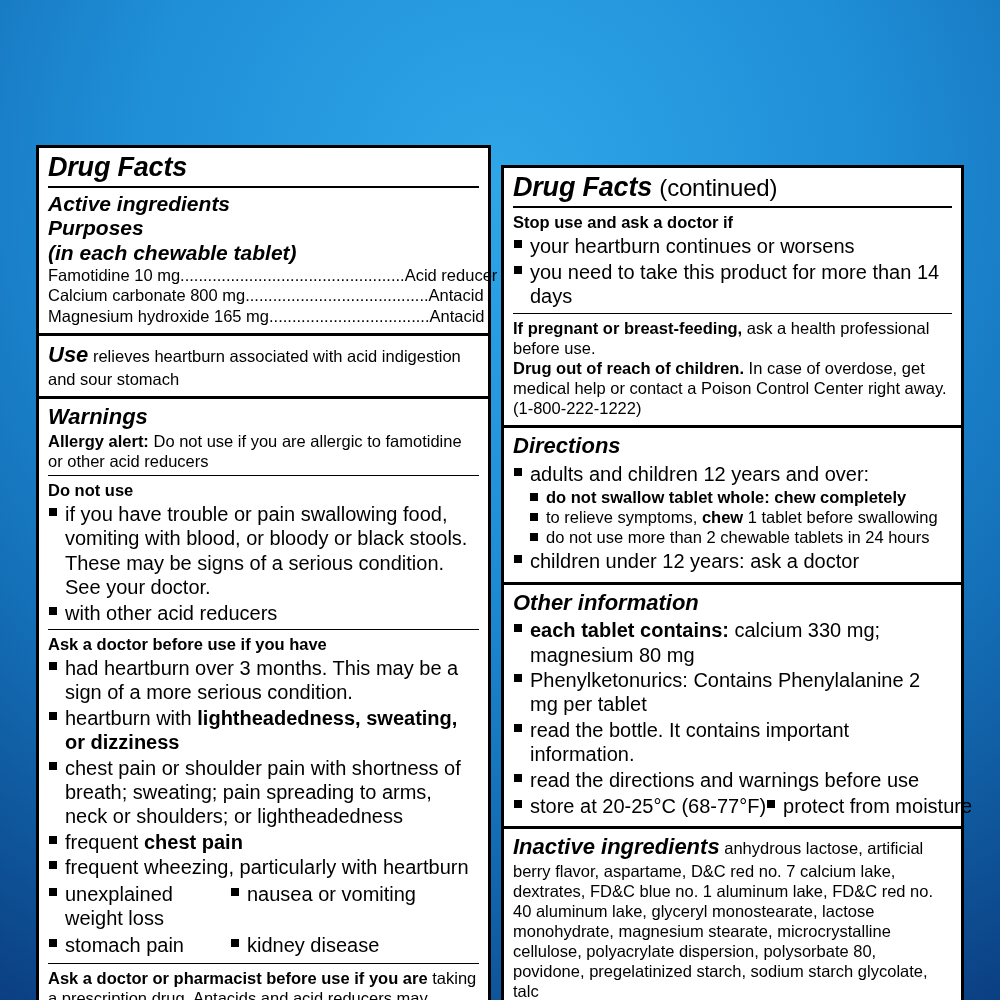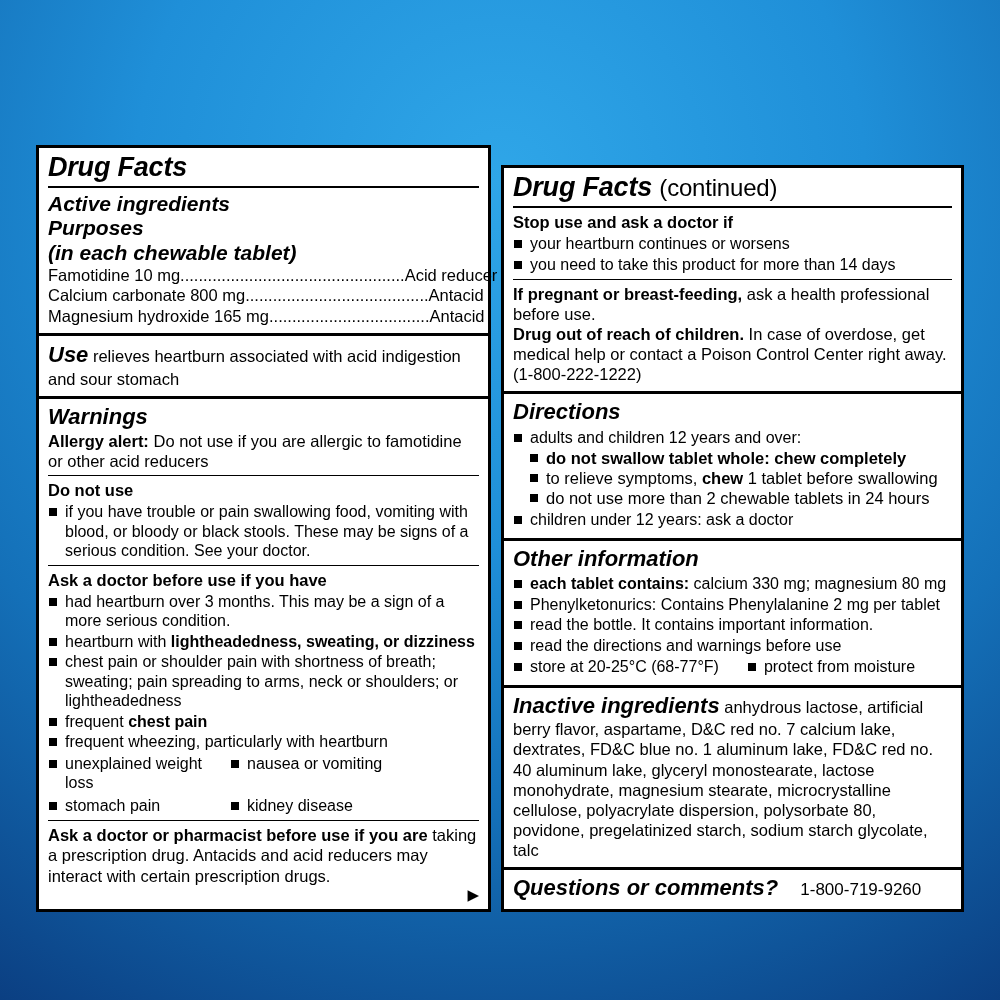"your heartburn continues or worsens" ul.sq > li { font-size: 16px -> 20px }
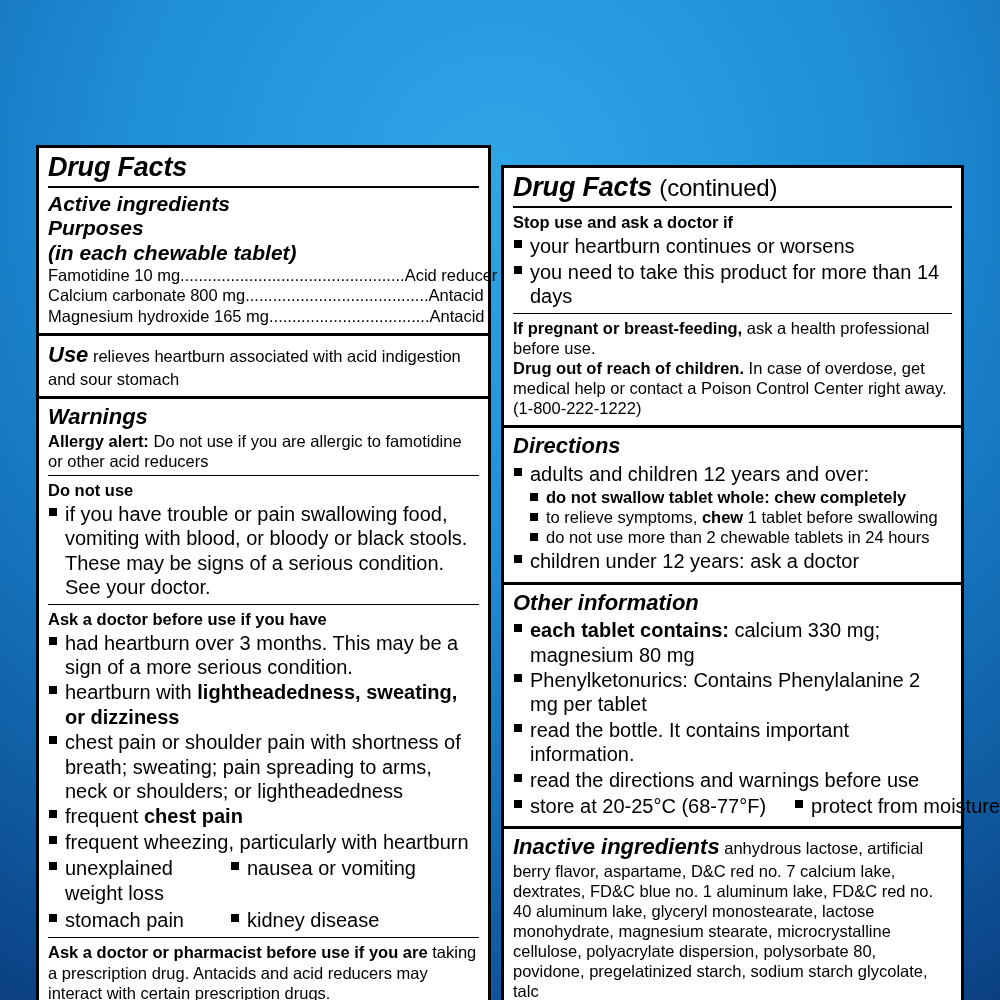"with other acid reducers" li { html: none -> <li>with other acid reducers</li> }
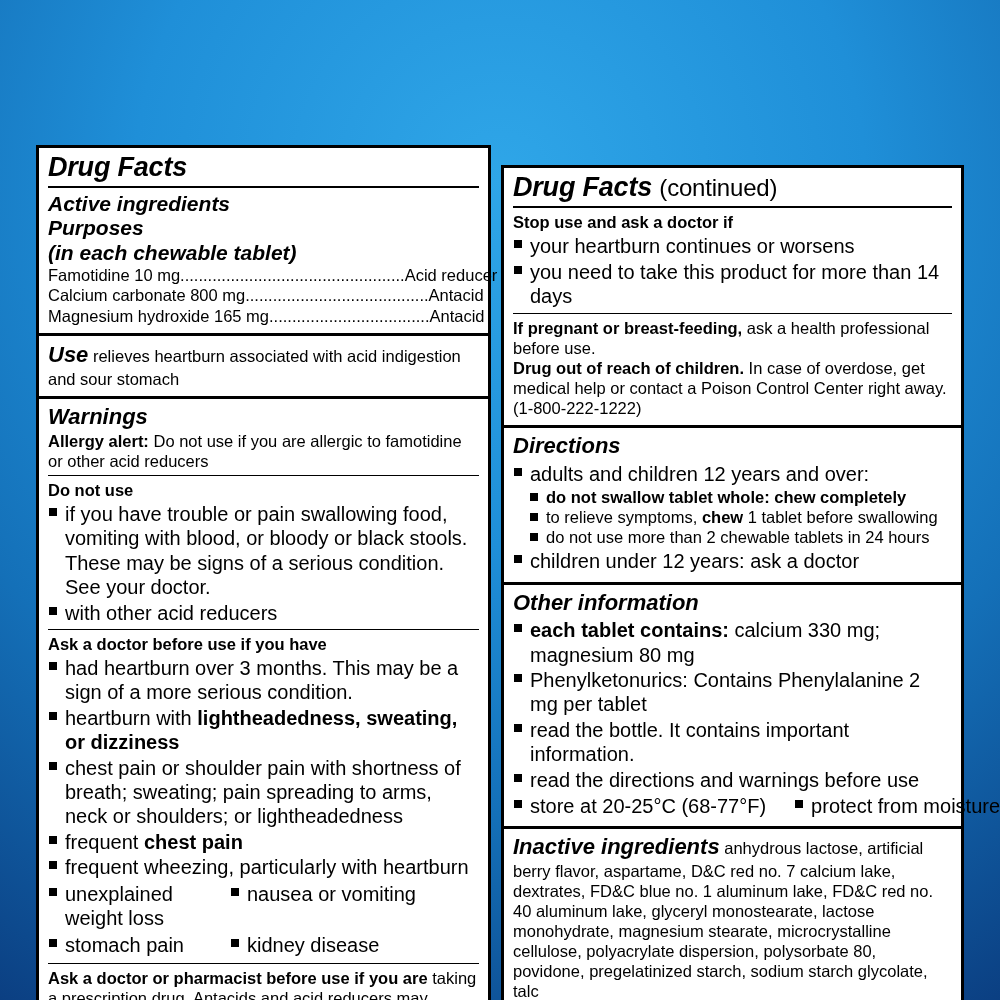"store at 20-25°C (68-77°F)" .two-col-li { gap: 28px -> none }
